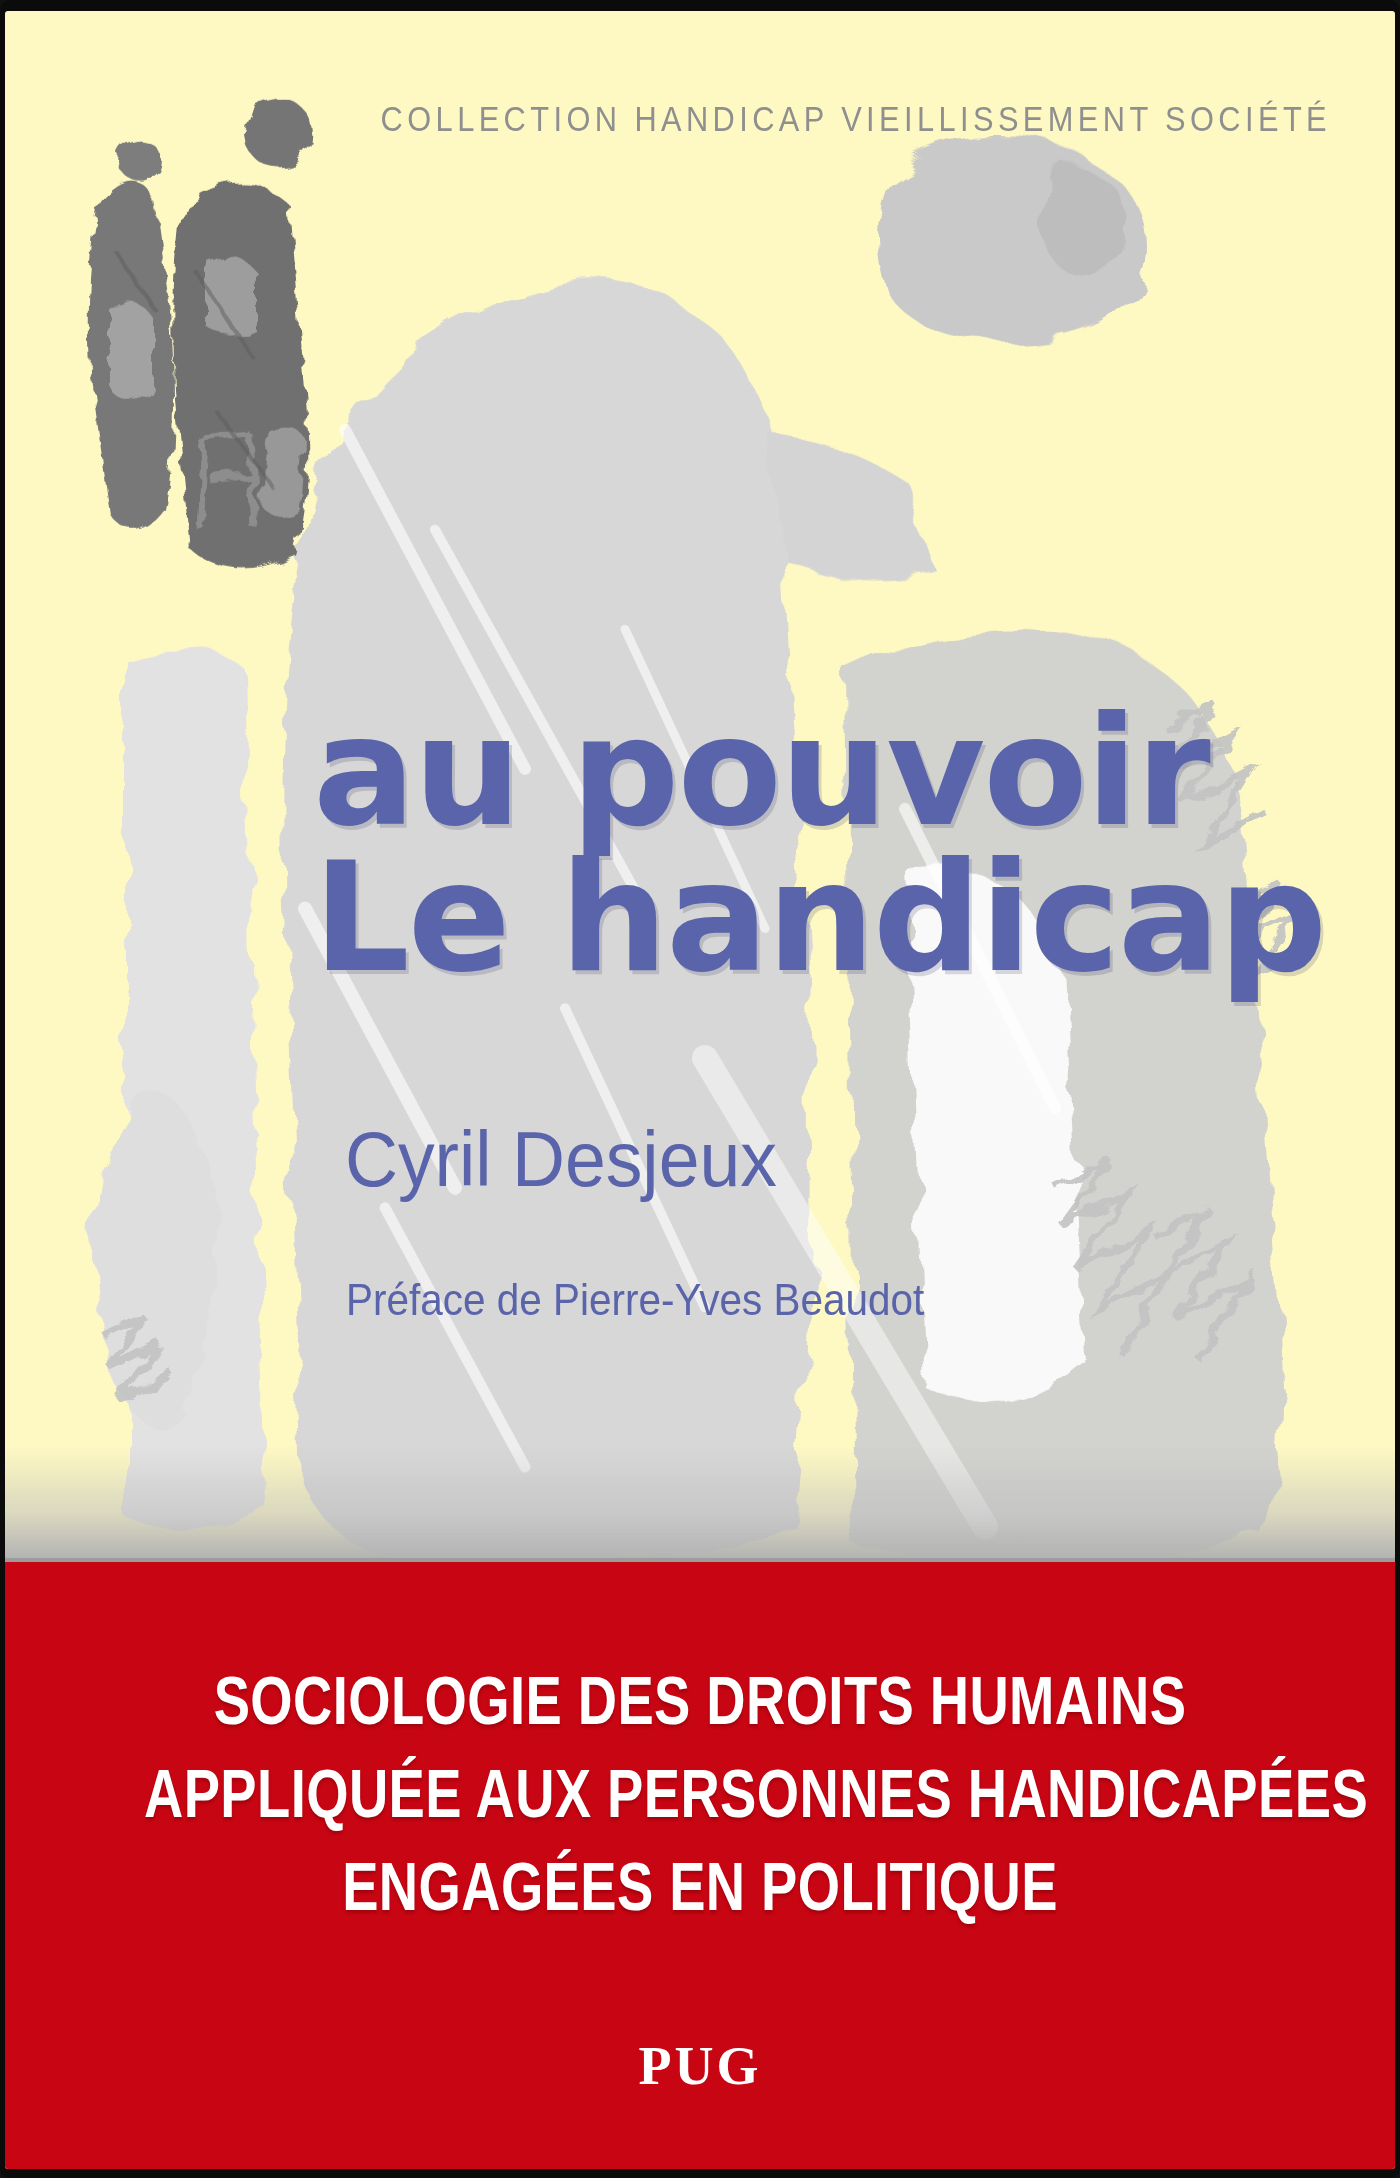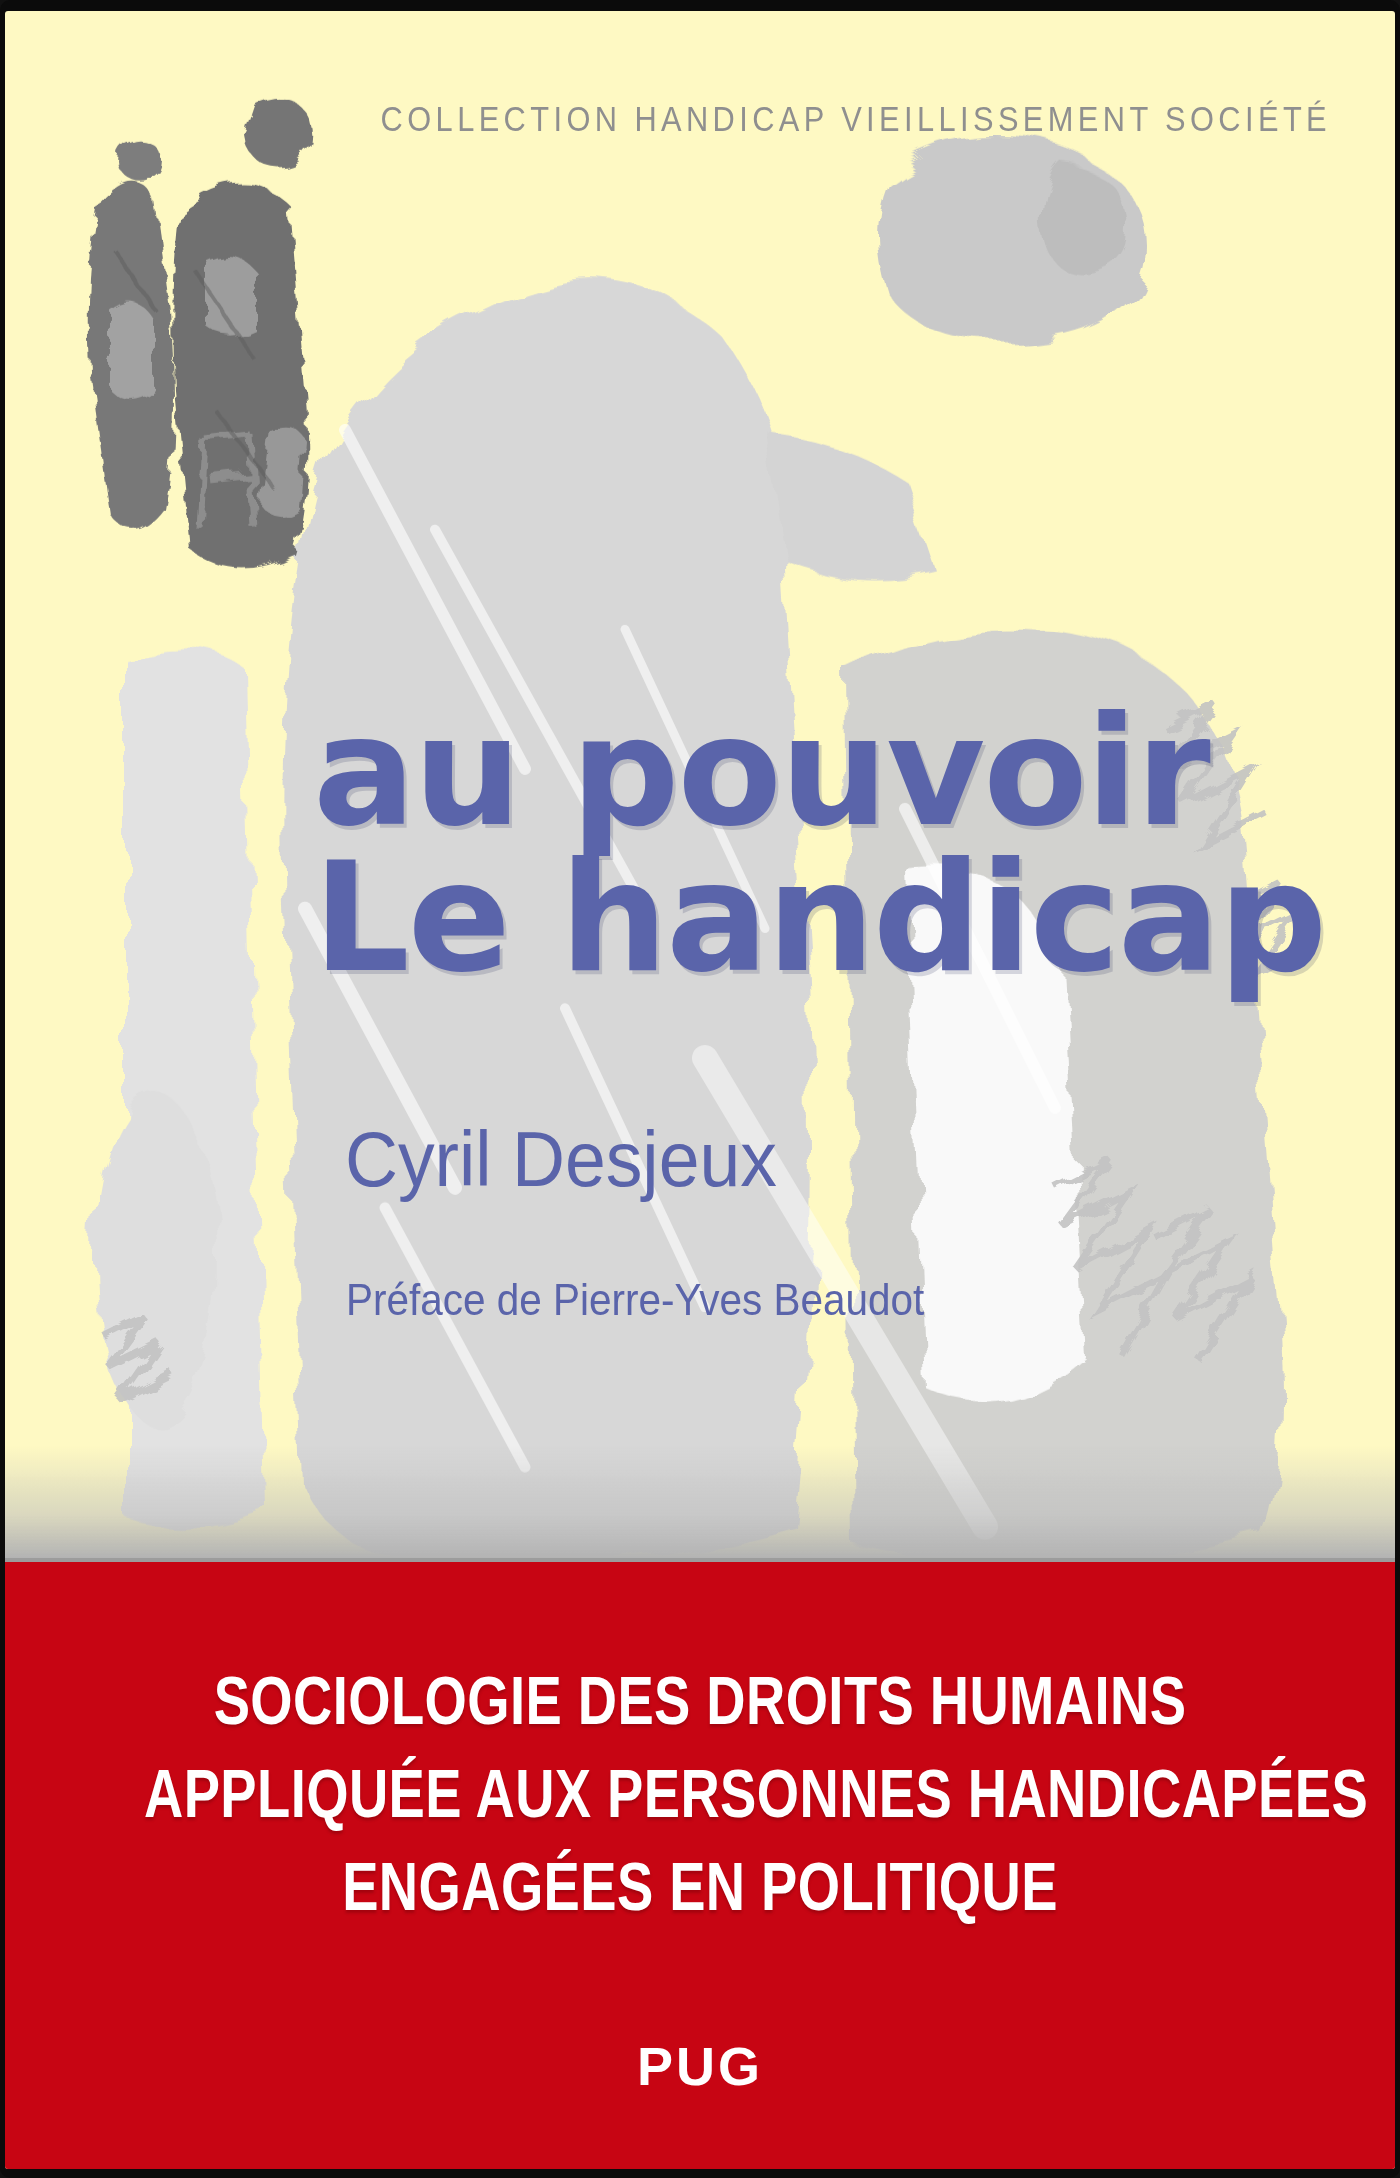"PUG" .publisher { font-family: Liberation Sans, sans-serif -> Liberation Serif, serif }
